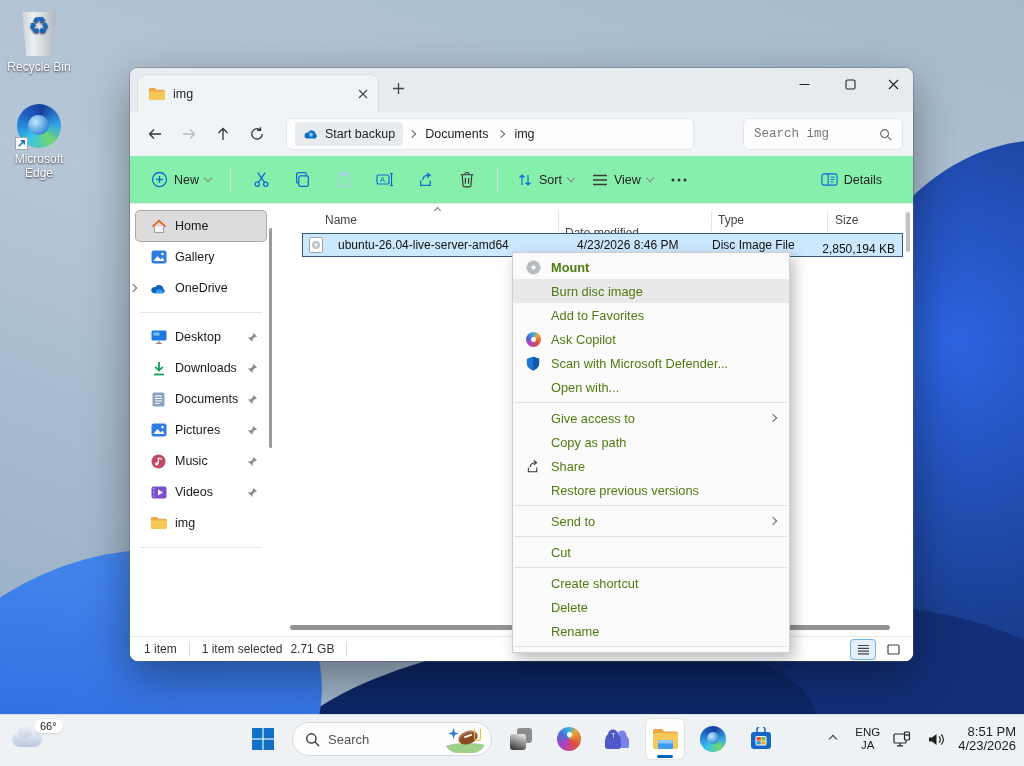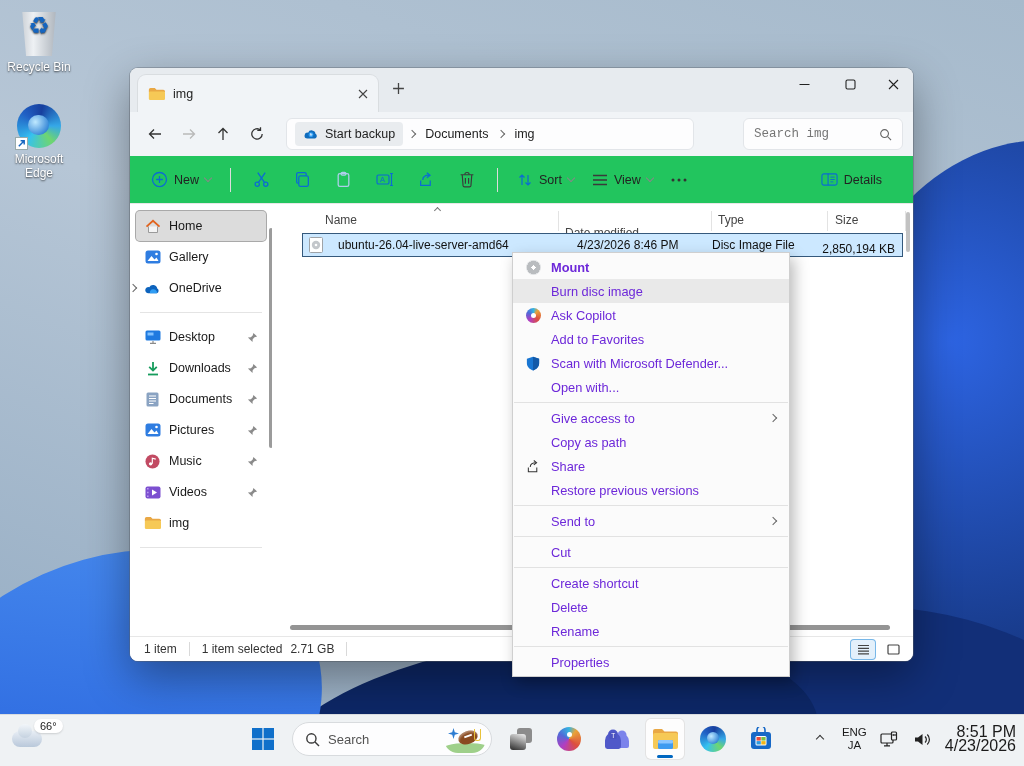"New" #toolbar { background: #22c55e -> #86efac }
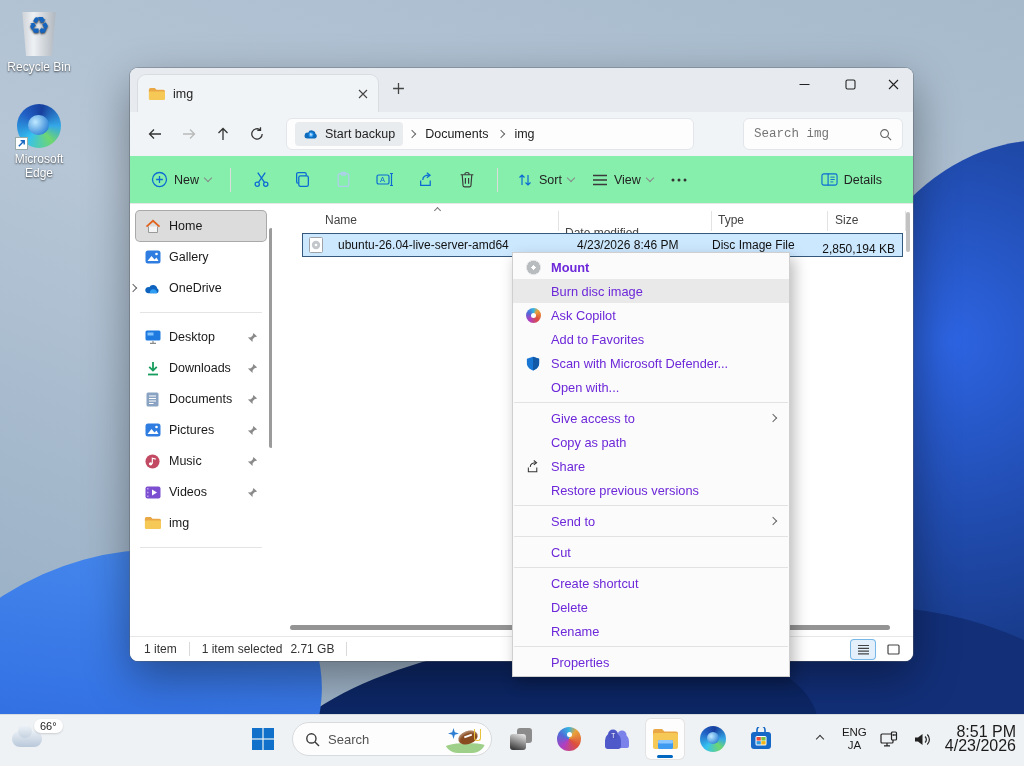"Home" .s-item { padding-left: 8px -> 14px }
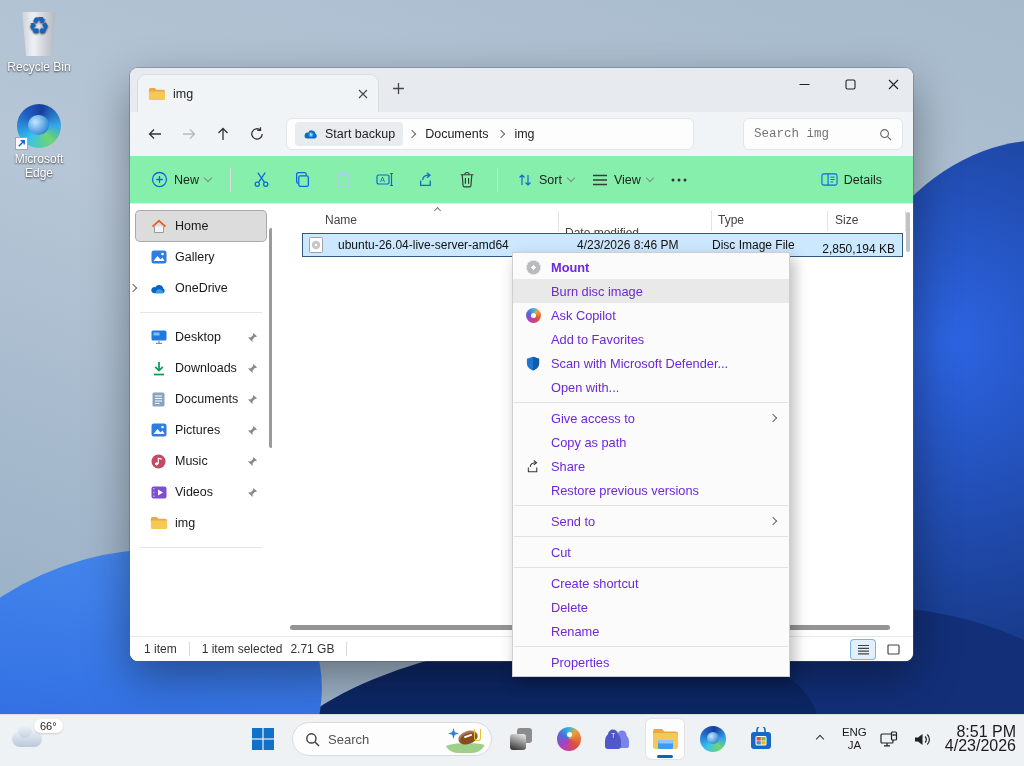"Mount" .mi { color: #6d28d9 -> #4d7c0f }
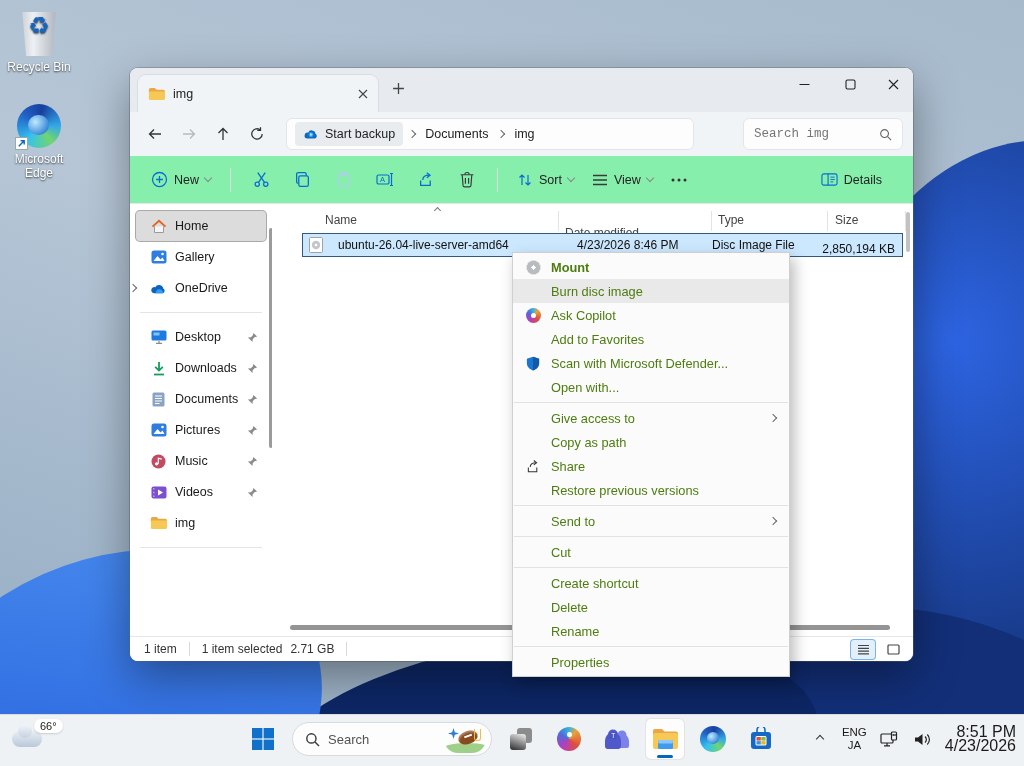"Ask Copilot" div.mi { order: before "Add to Favorites" -> after "Add to Favorites" }
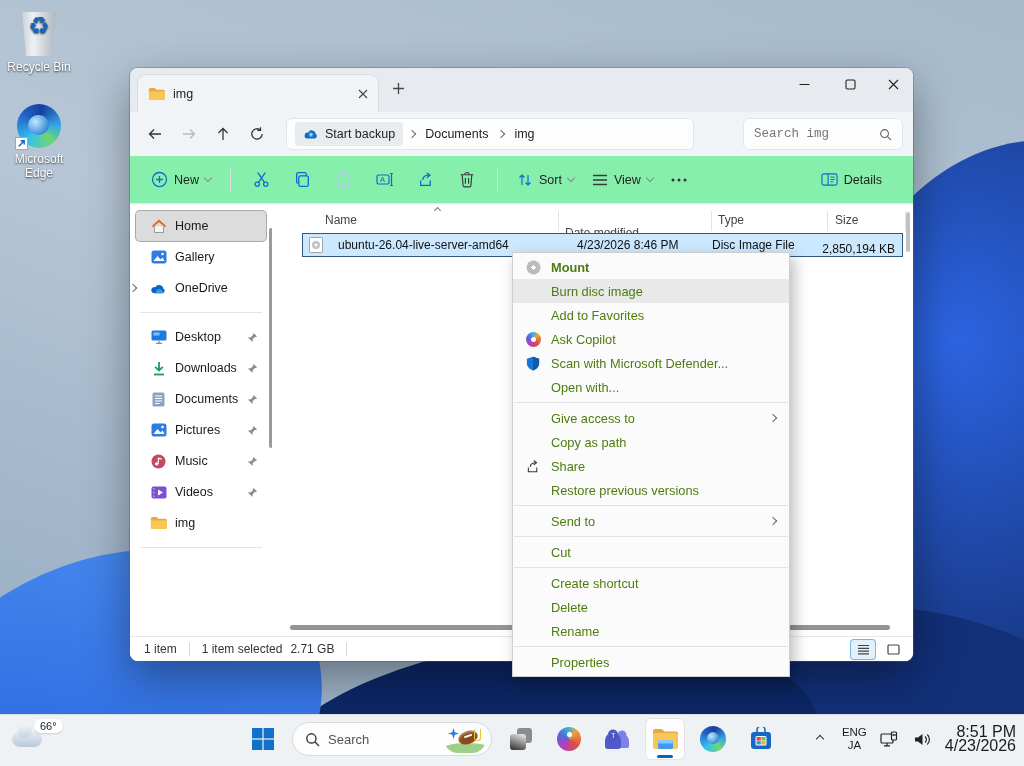"Properties" div.mi { html: <div> <span>Properties</span> </div> -> none }
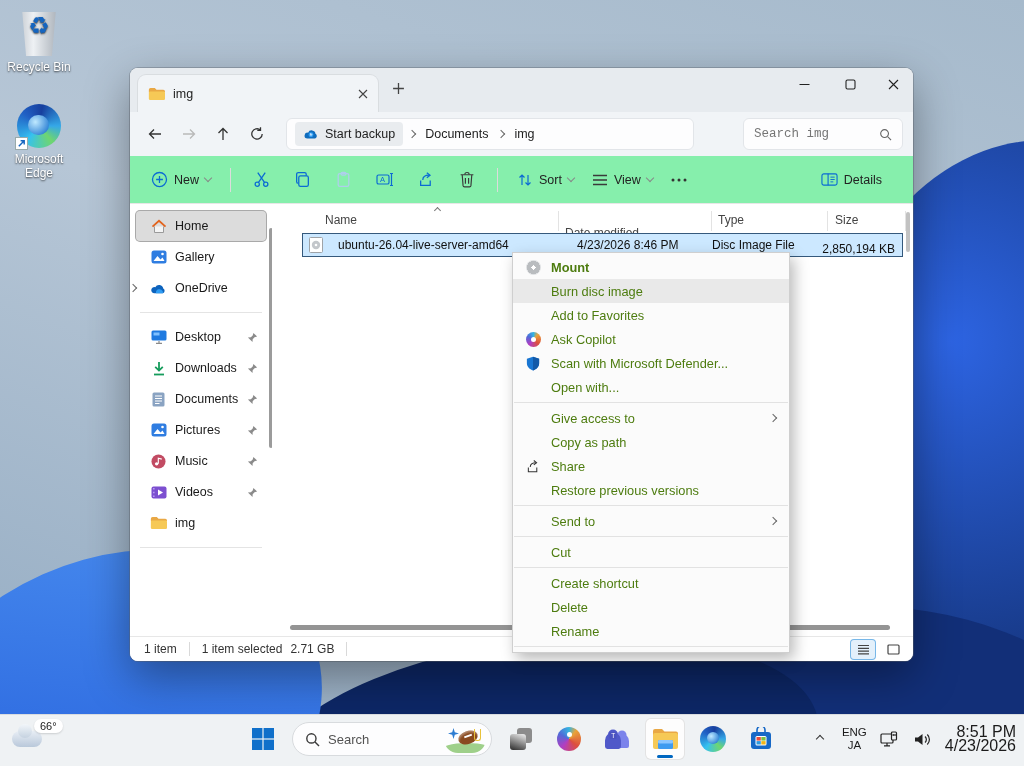"8:51 PM" #clock { font-size: 16px -> 13px }
